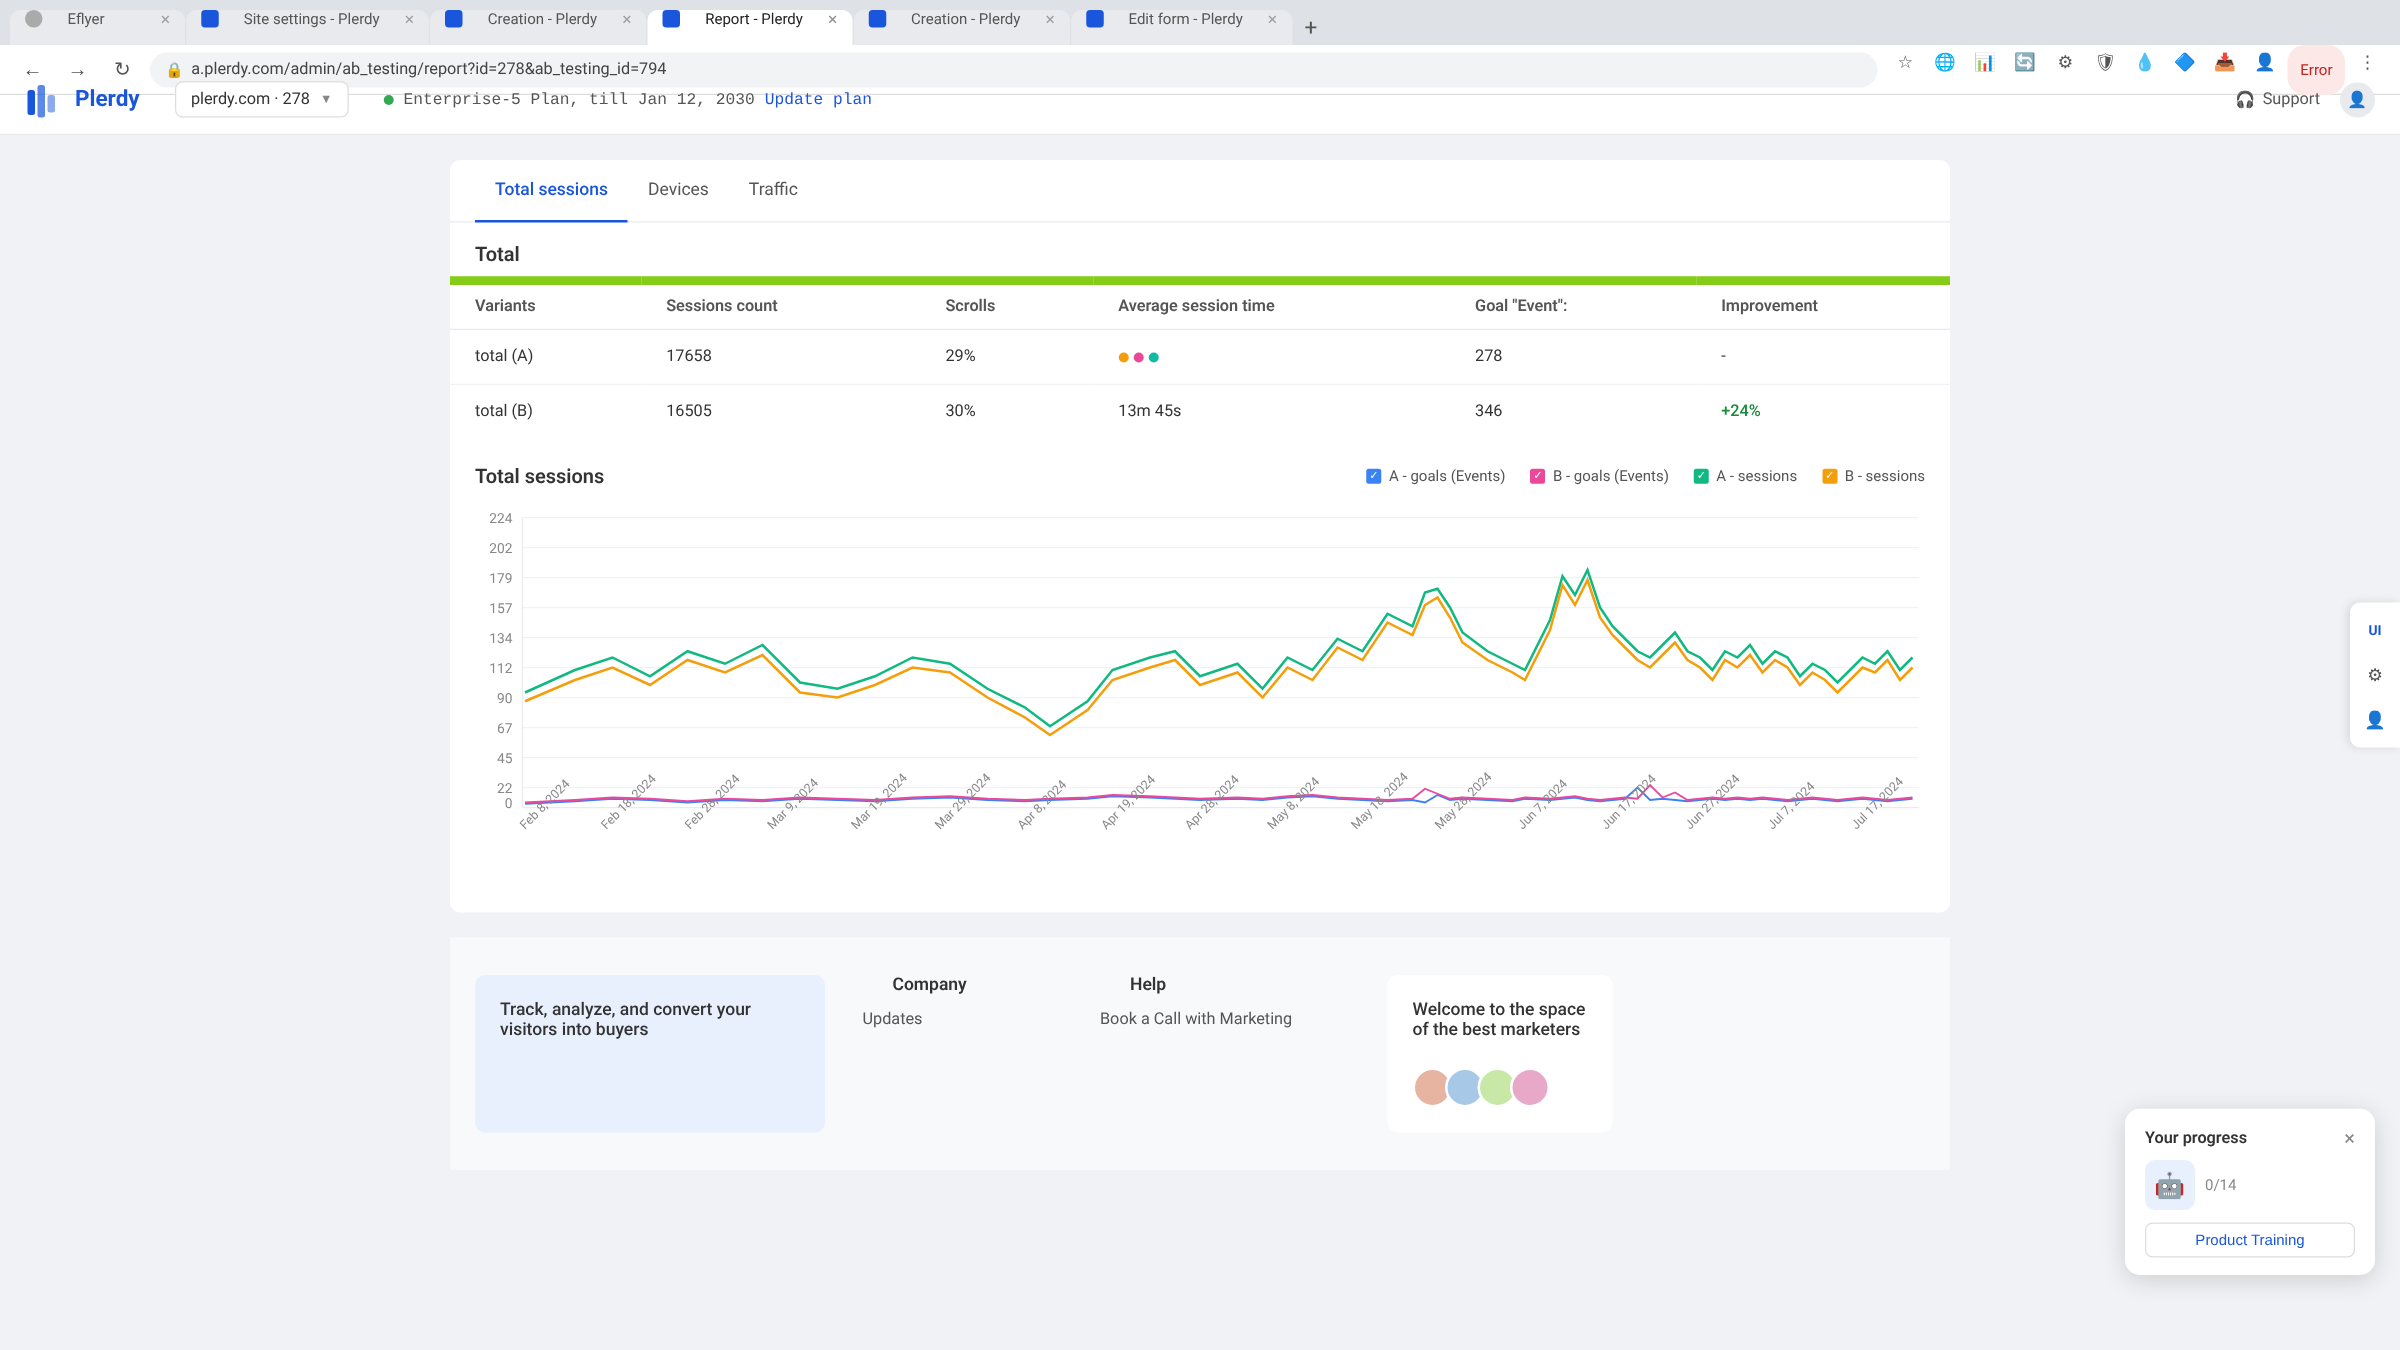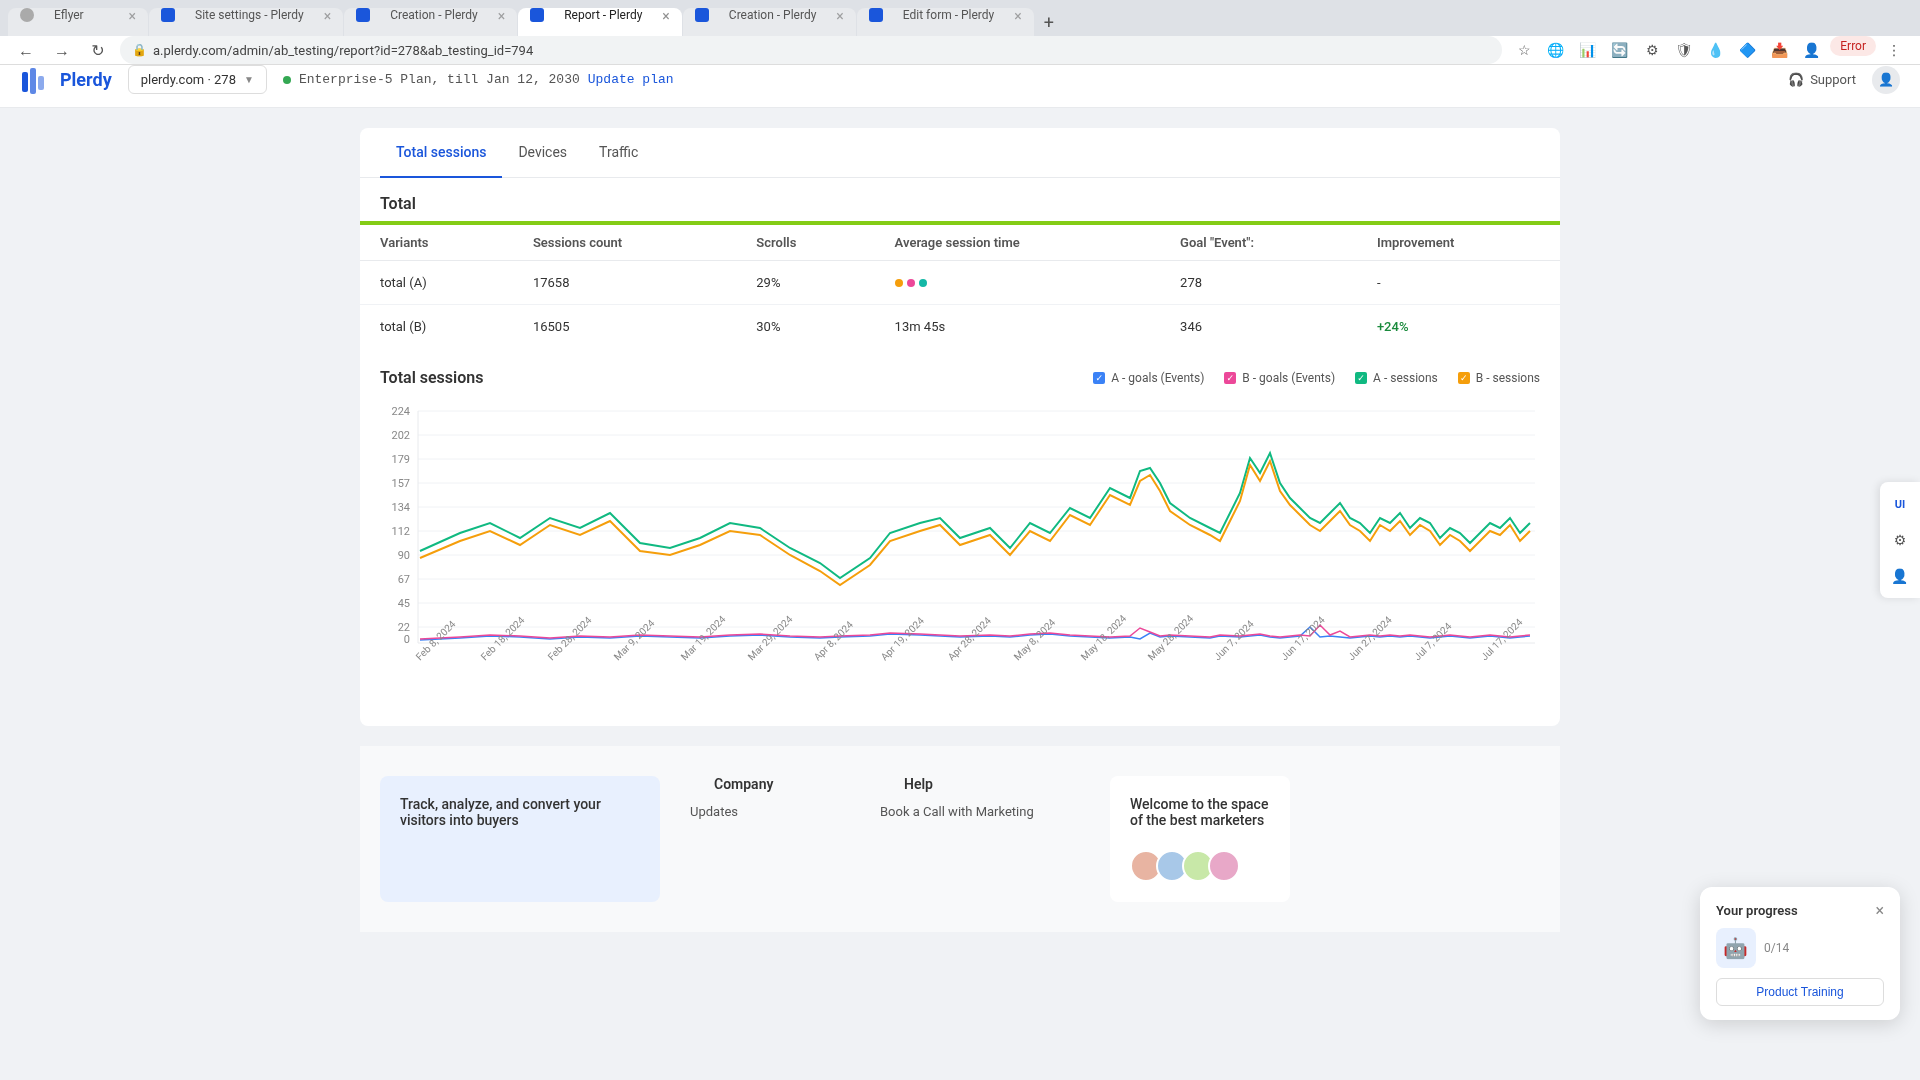"Error" .error-btn { height: 20px -> 40px }
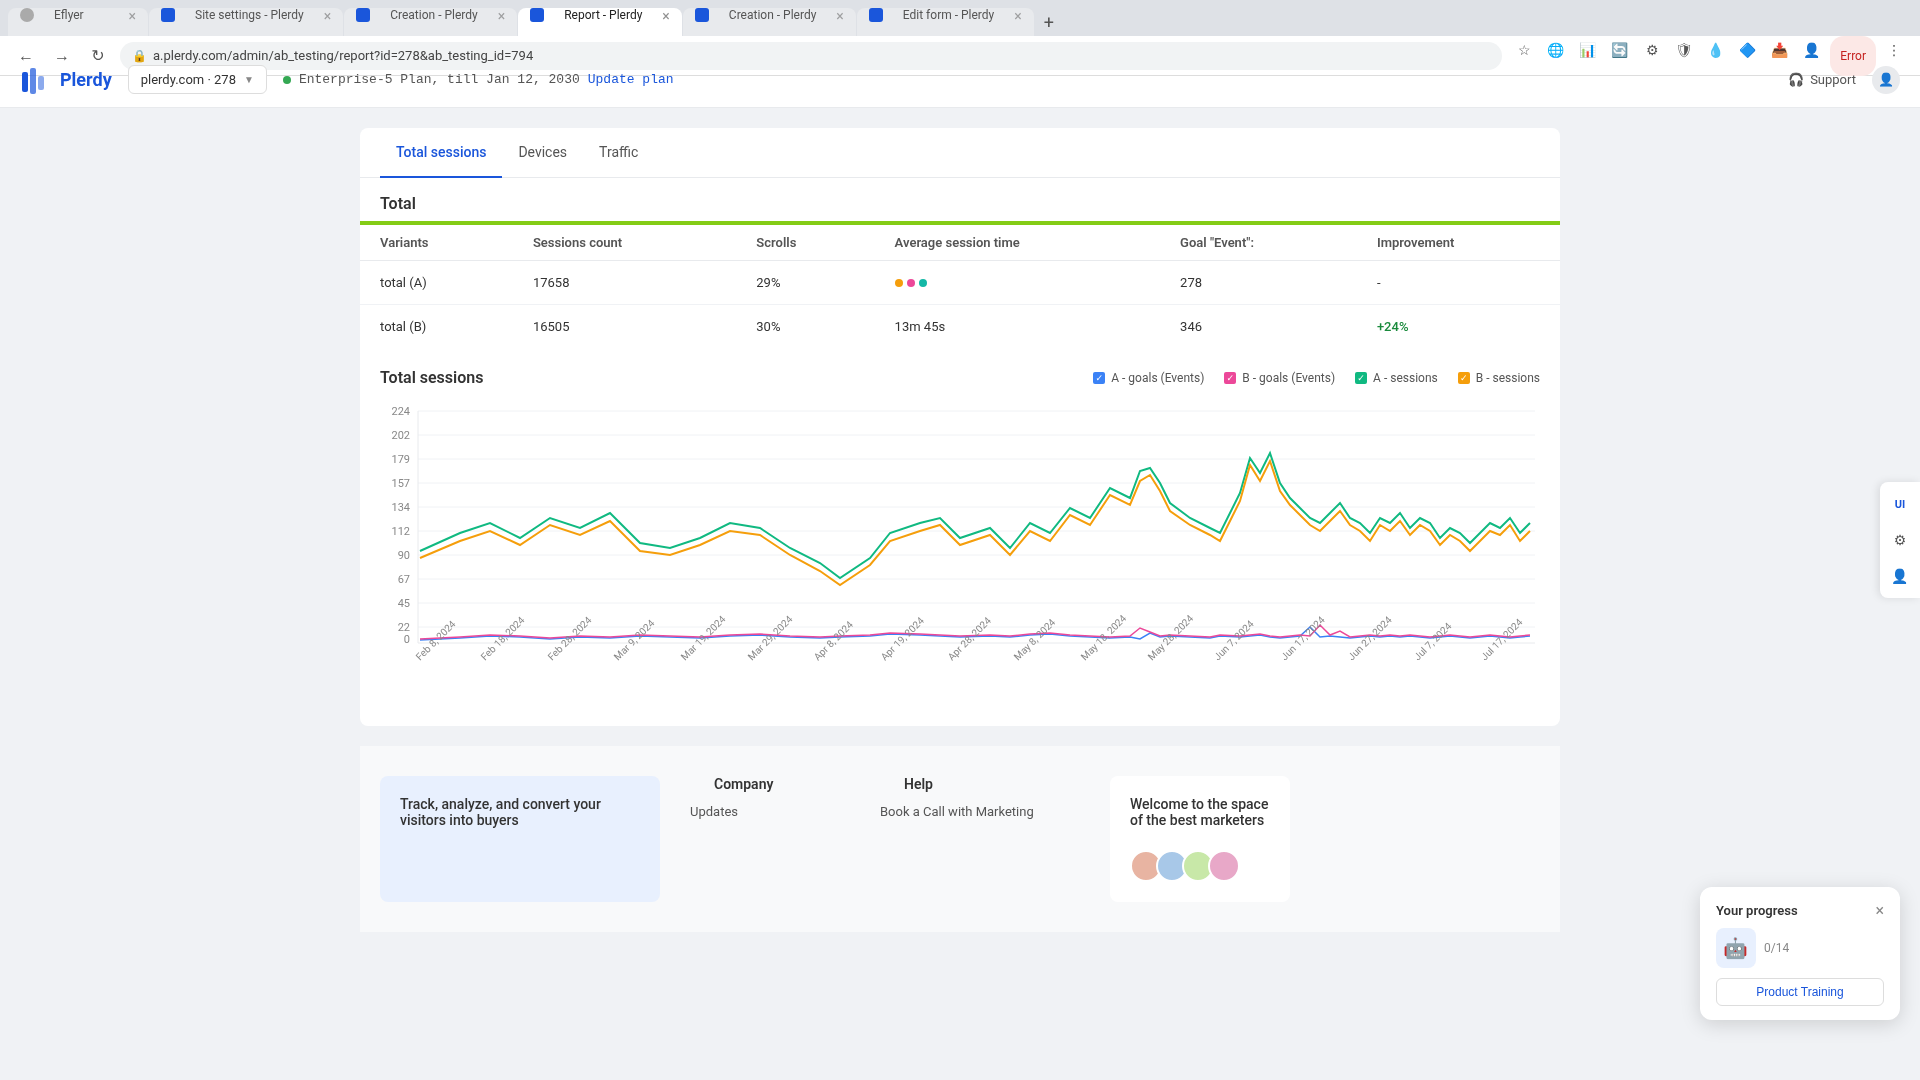"Plerdy" .app-header { gap: 16px -> 28px }
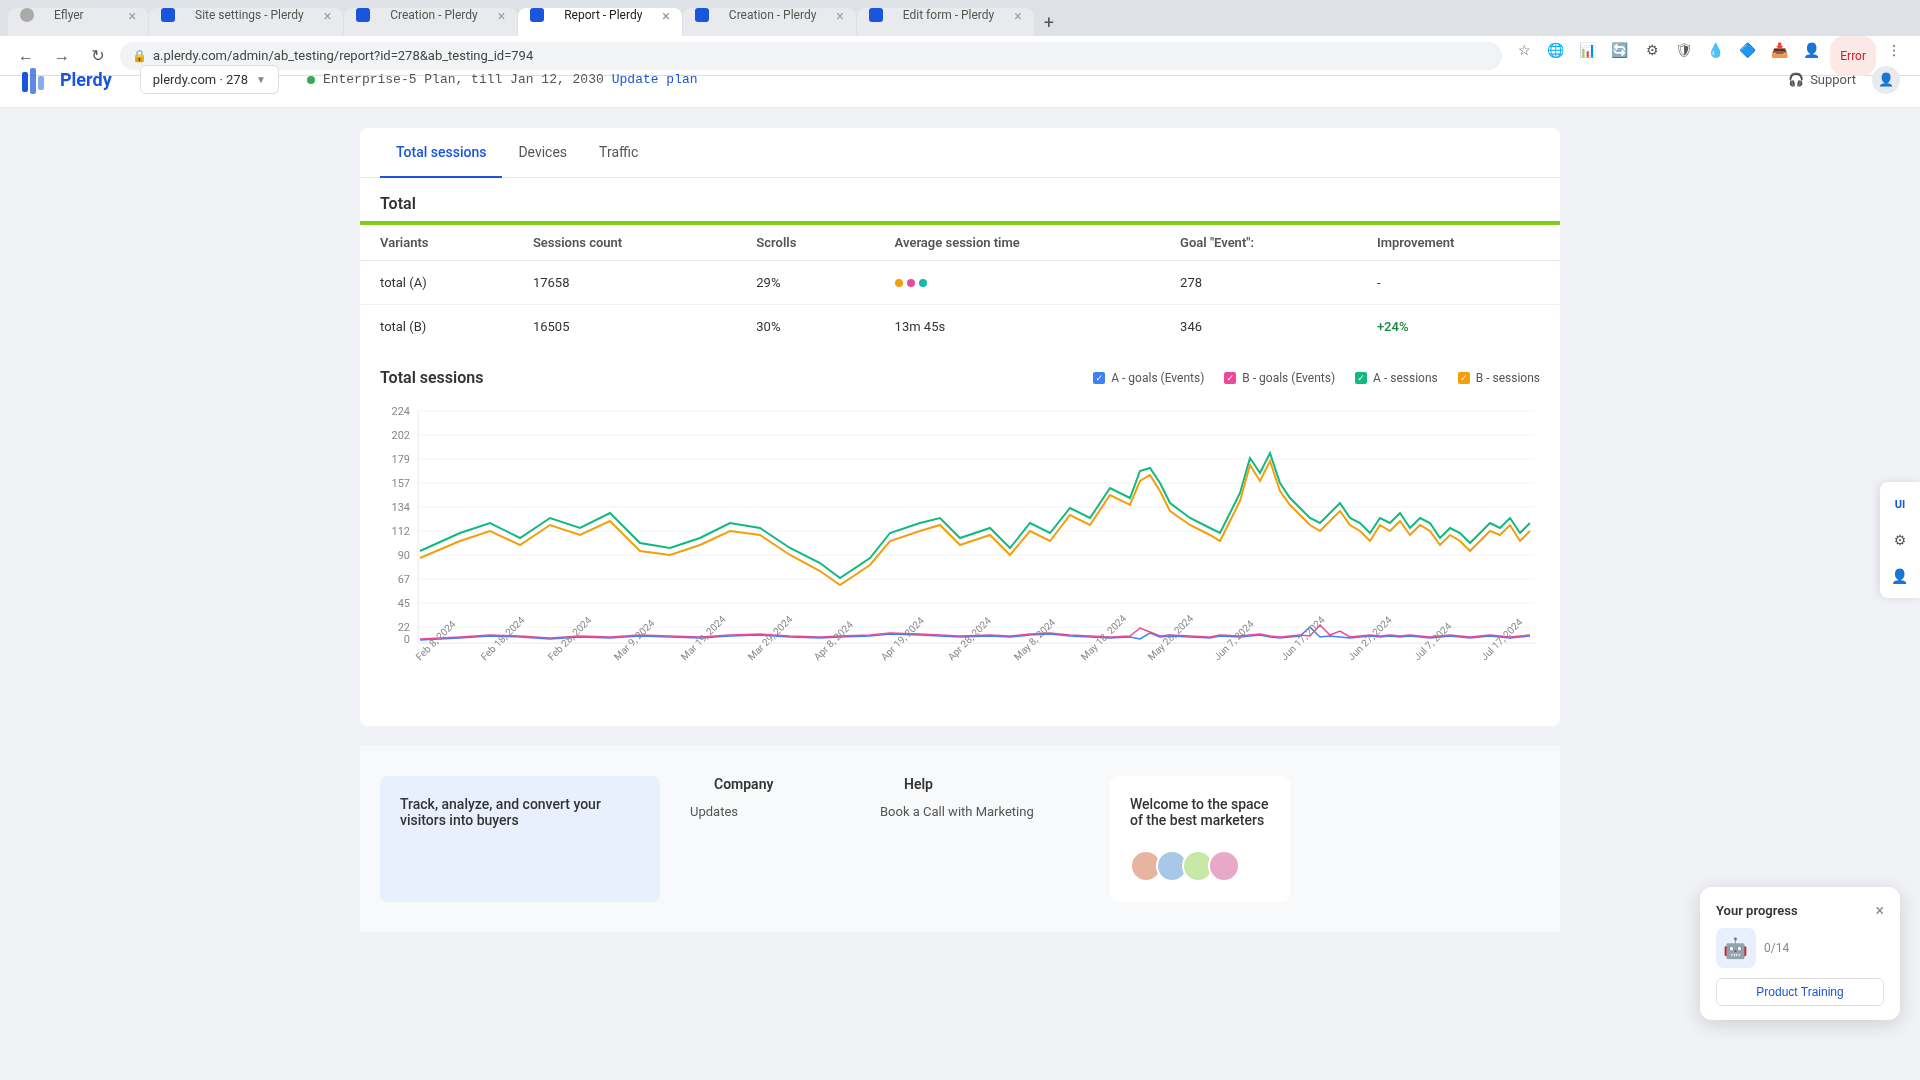"Variants" .data-table th { border-top: 4px solid #84cc16 -> 7px solid #84cc16 }
